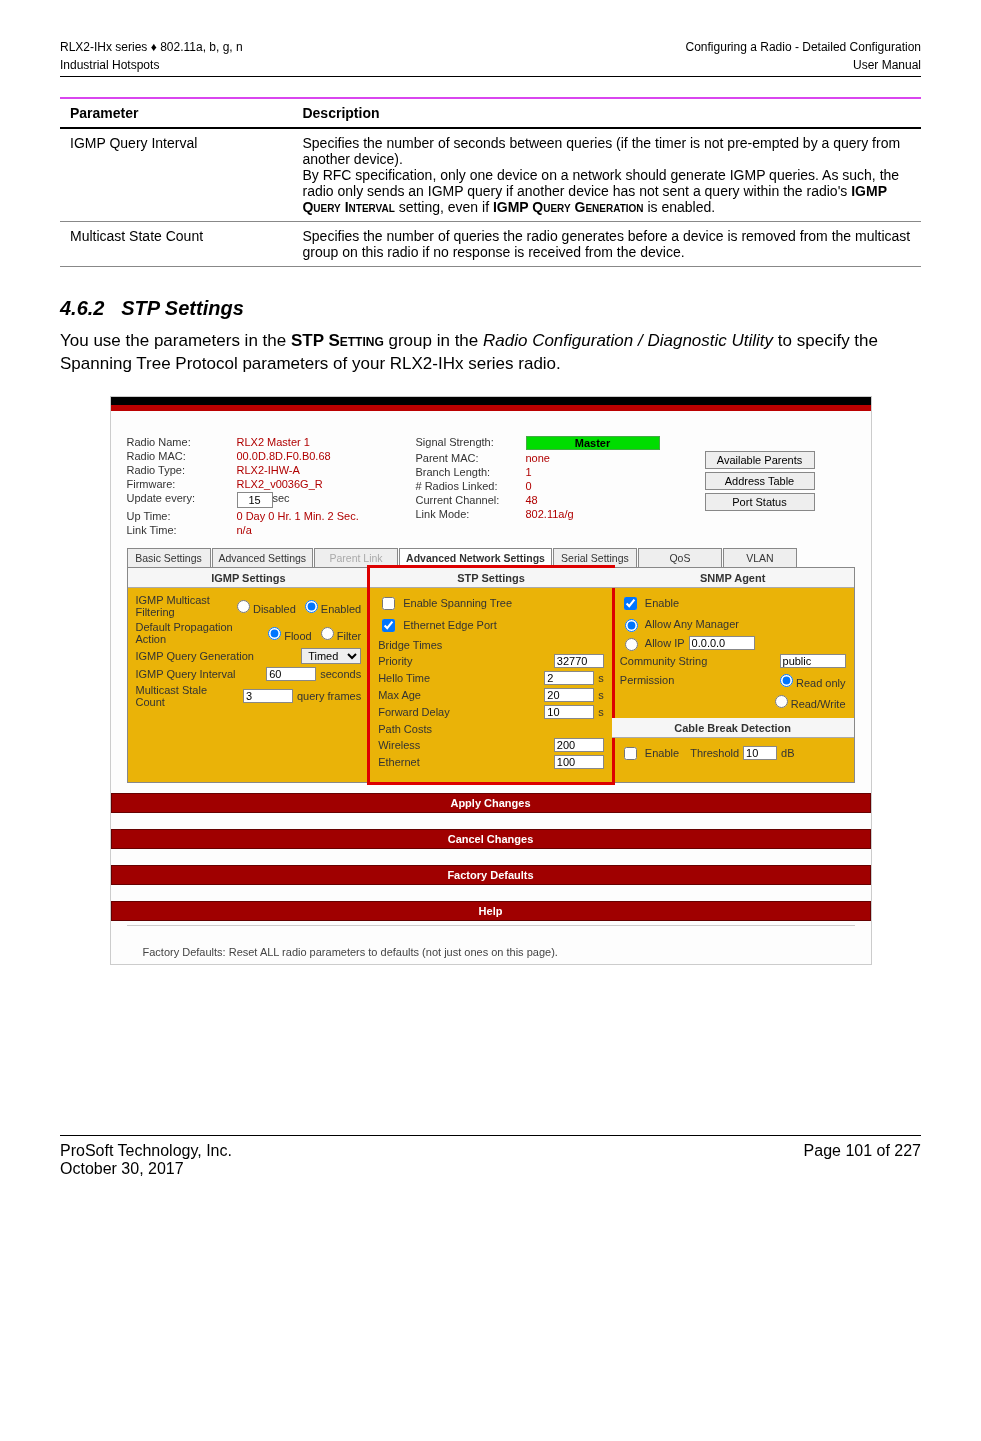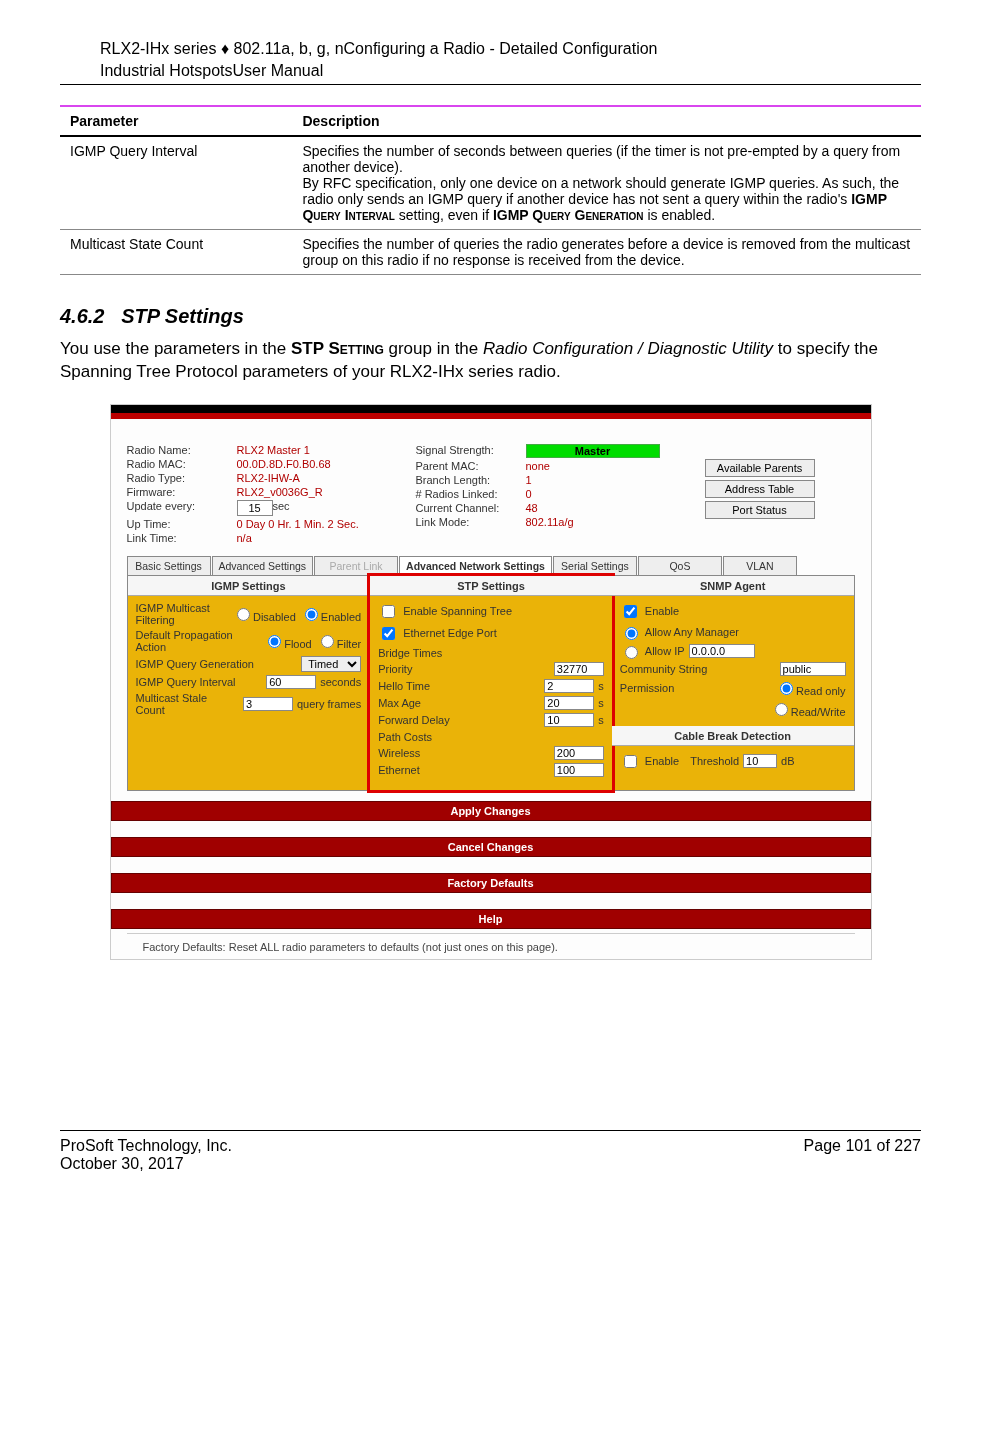"RLX2-IHx series ♦ 802.11a, b," .header-row { font-size: 16px -> 12px; justify-content: flex-start -> space-between; margin-left: 40px -> none }
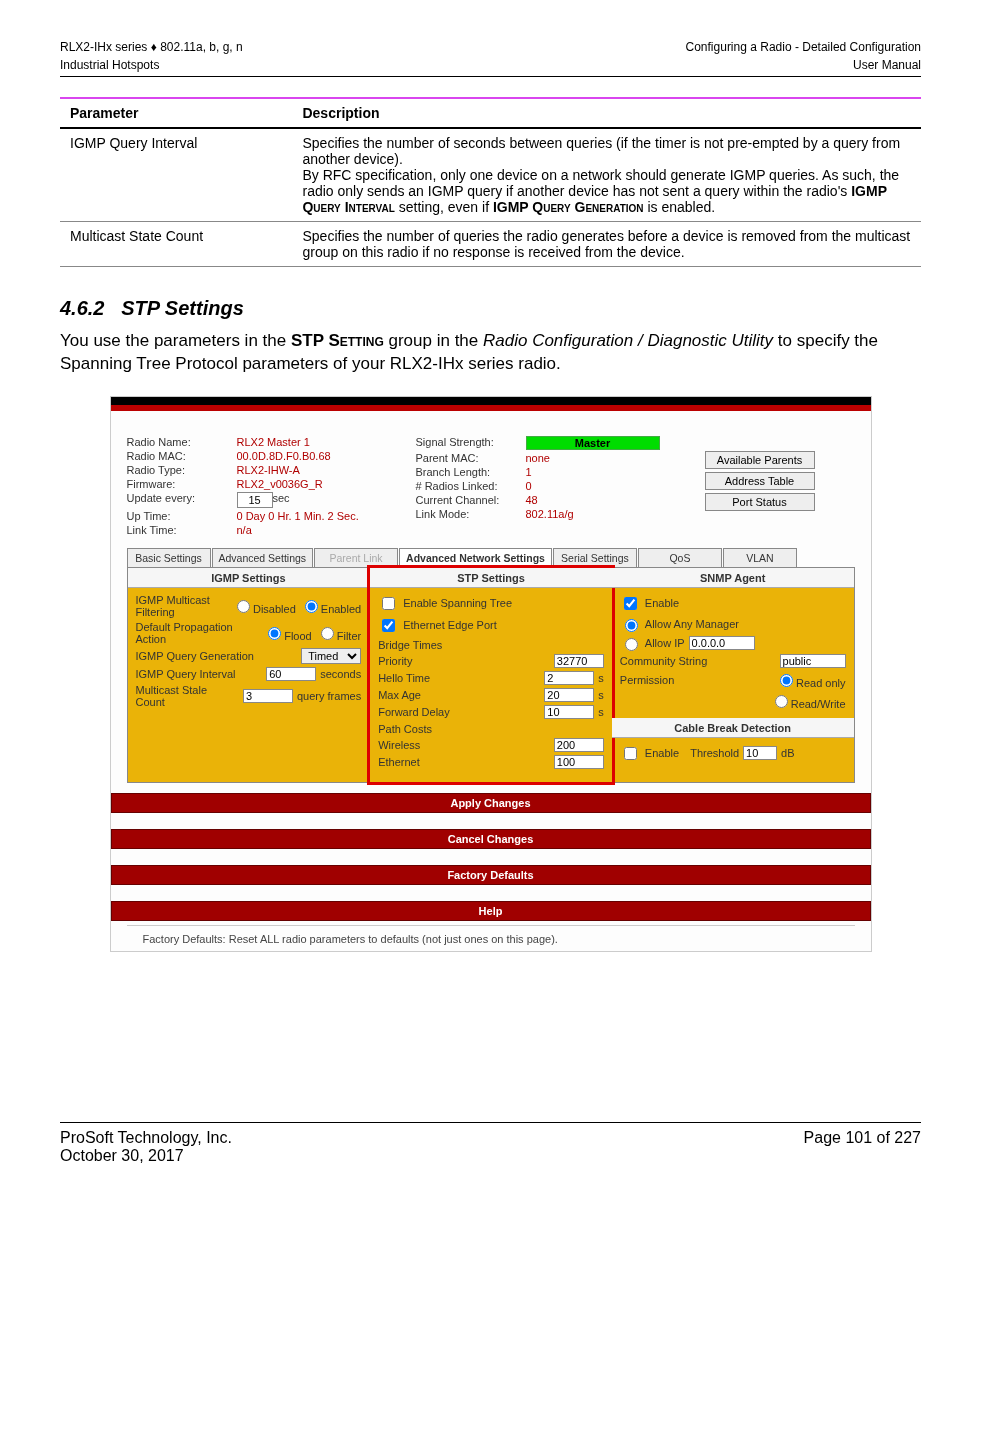"Factory Defaults: Reset ALL radio" .footer-note { padding: 7px 16px 0 16px -> 20px 16px 0 16px }
